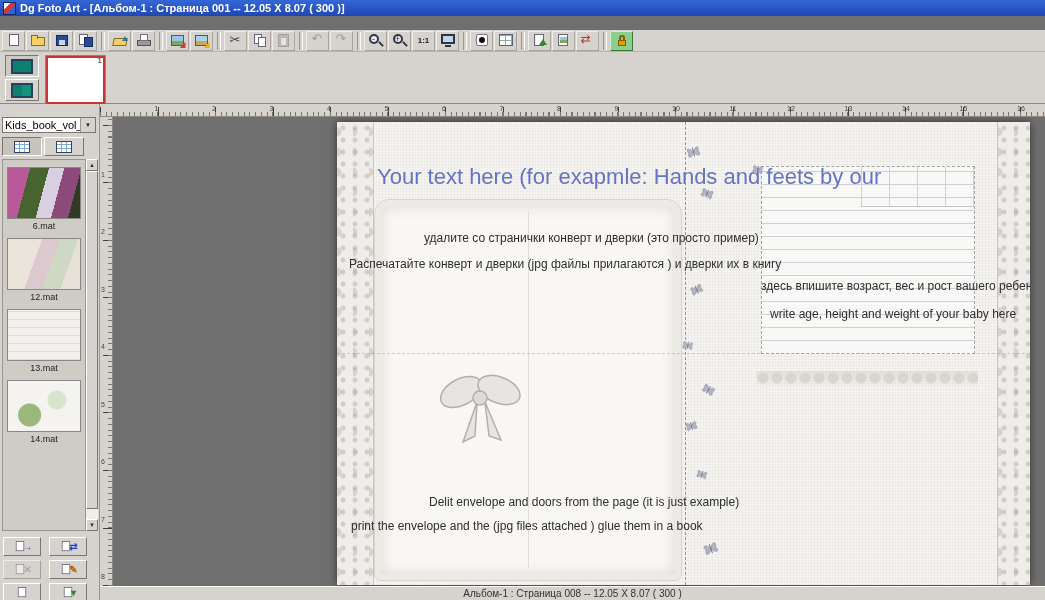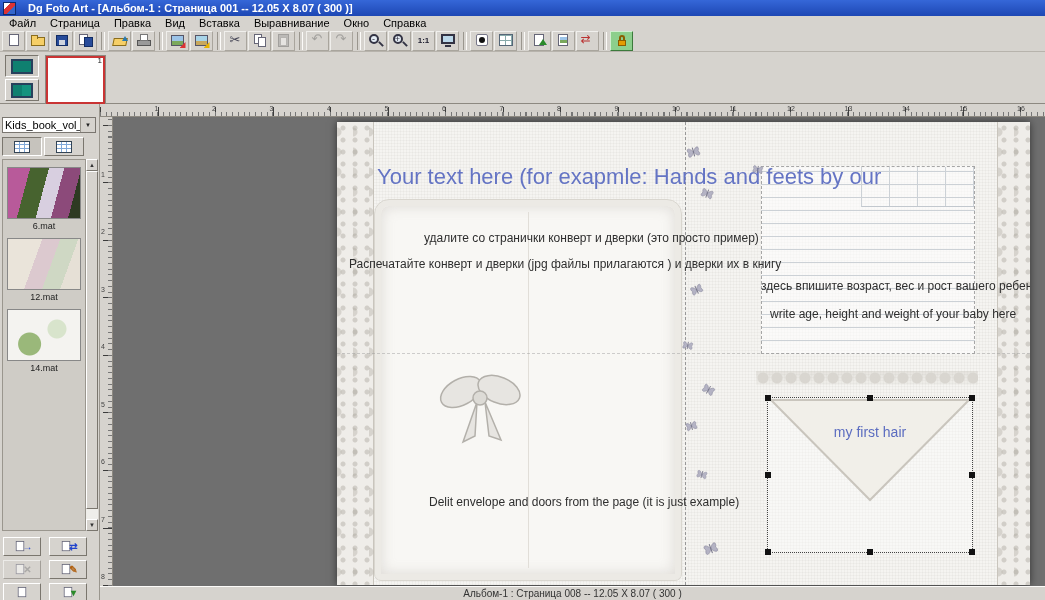"Dg Foto Art - [Альбом-1" .titlebar { gap: 12px -> 4px }
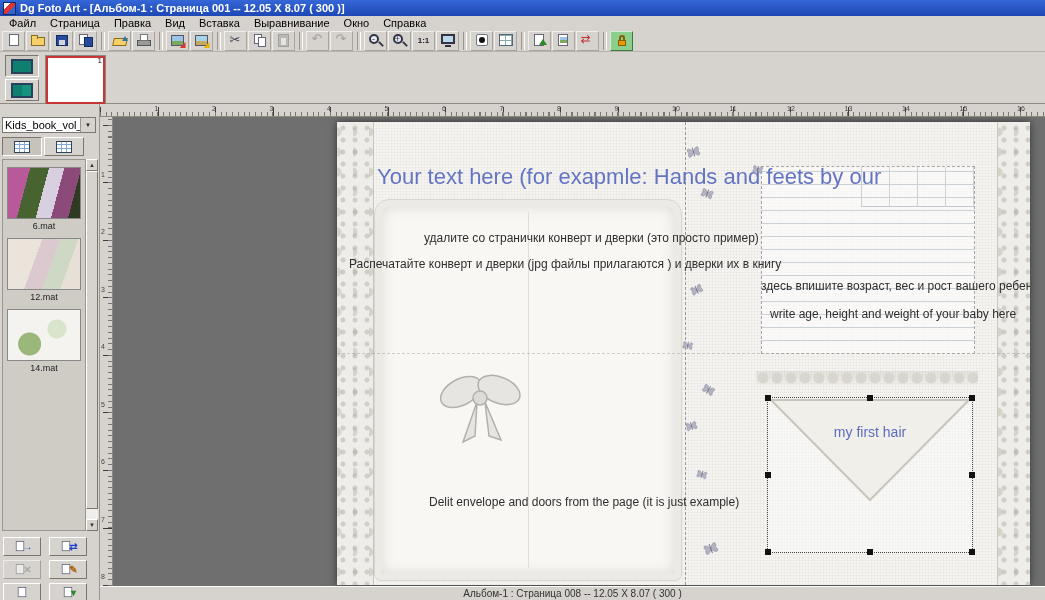"Файл" div.menubar { html: <div> <span>Файл</span> <span>Страница</span> <span>Правка</span> <span>Вид</span> <span>Вставка</span> <span>Выравнивание</span> <span>Окно</span> <span>Справка</span> </div> -> none }
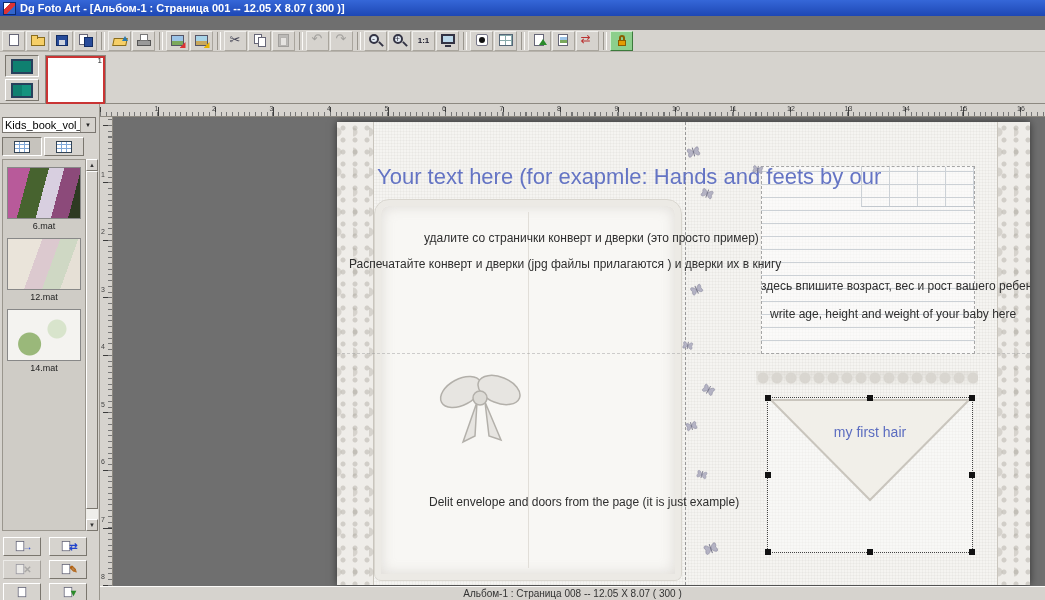"13.mat" div.titem { html: none -> <div> <div></div> <div>13.mat</div> </div> }
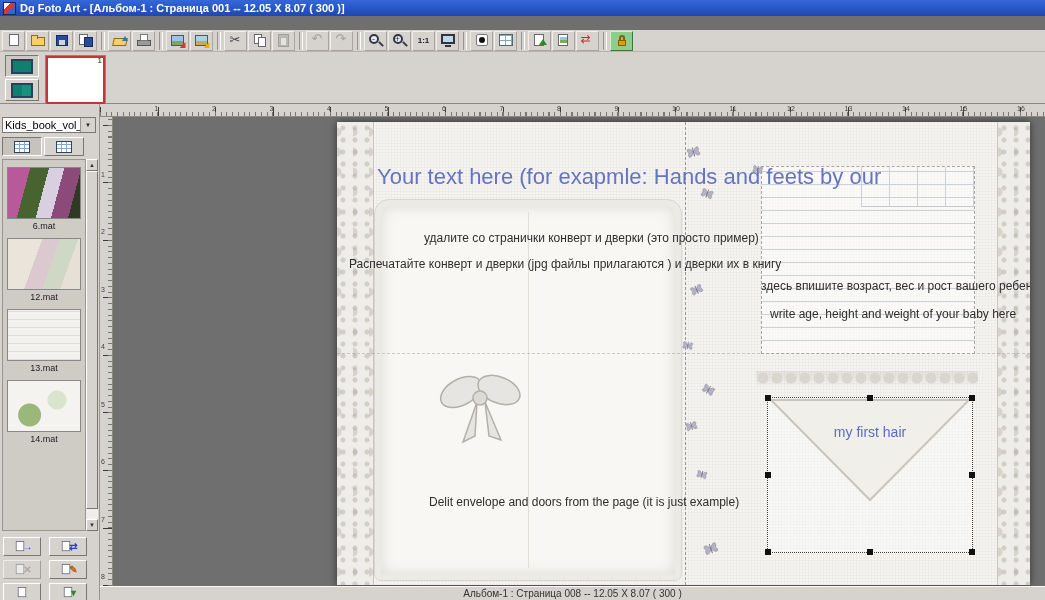"my first hair" div.selection { html: <div> <svg> <polygon></polygon> </svg> <div>my first hair</div> <span></span> <span></span> <span></span> <span></span> <span></span> <span></span> <span></span> <span></span> </div> -> none }
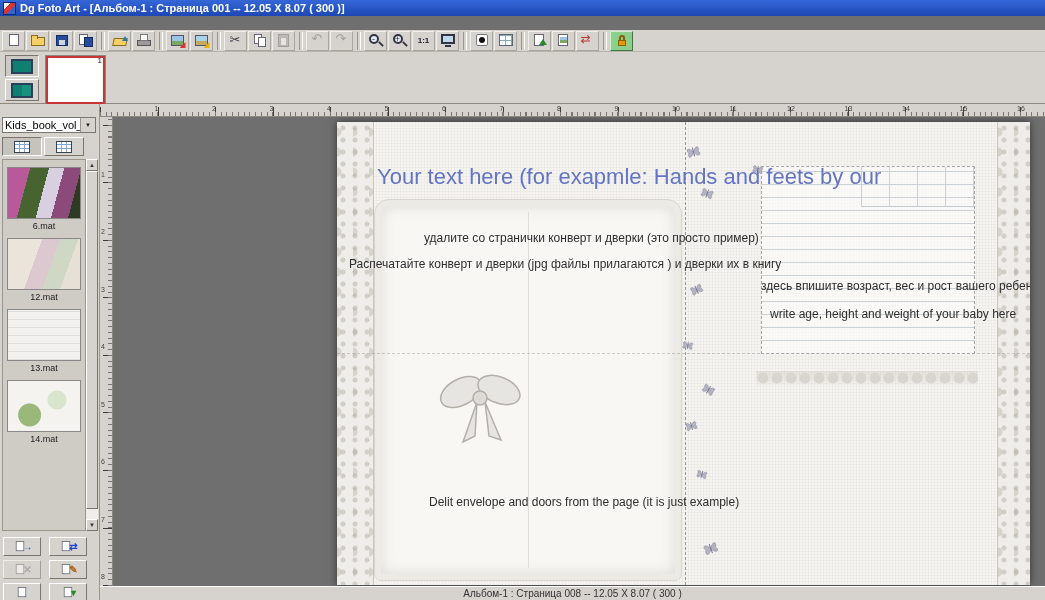"print the envelope and the" div.ptext { html: none -> <div>print the envelope and the (jpg files attached ) glue them in a book</div> }
